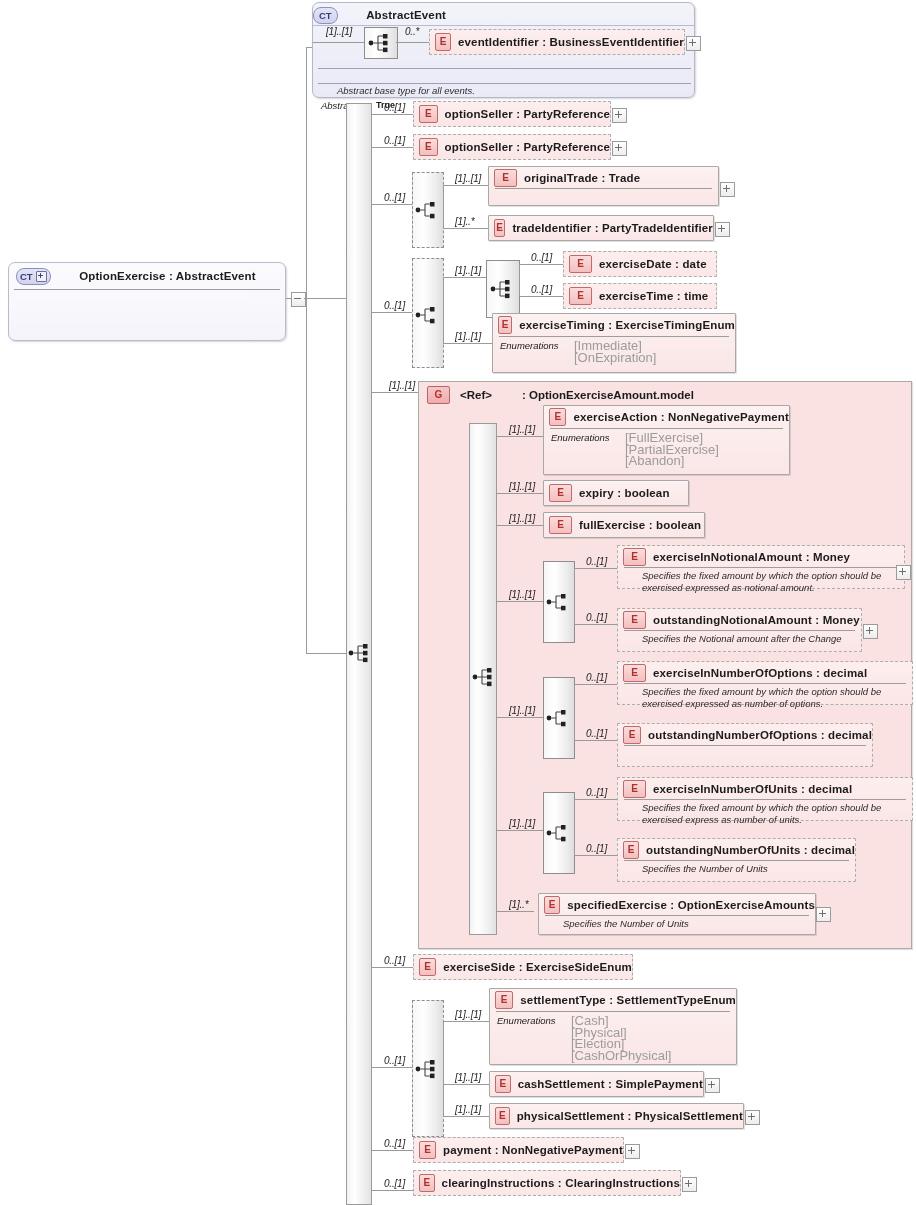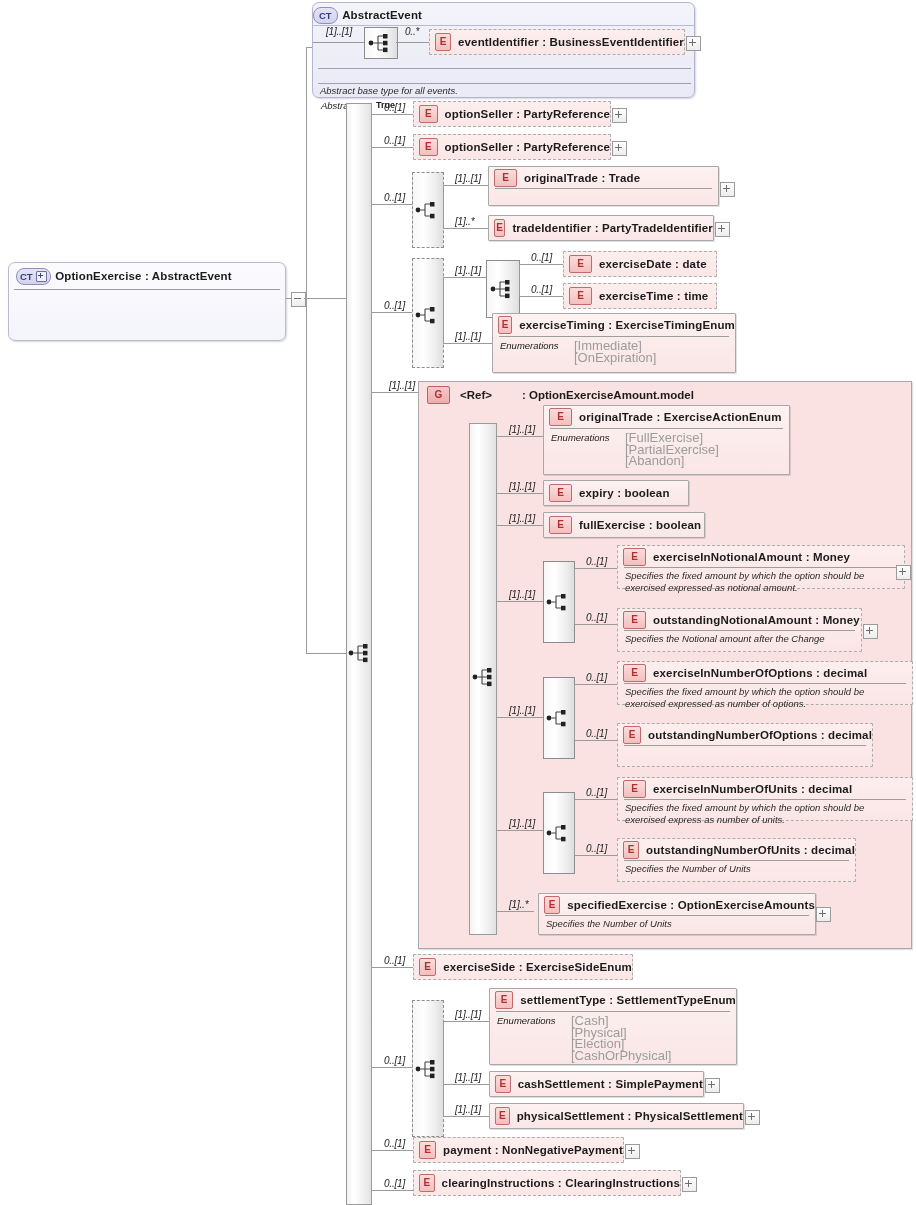"CT" .ctbadge { margin-right: 0 -> 24px }
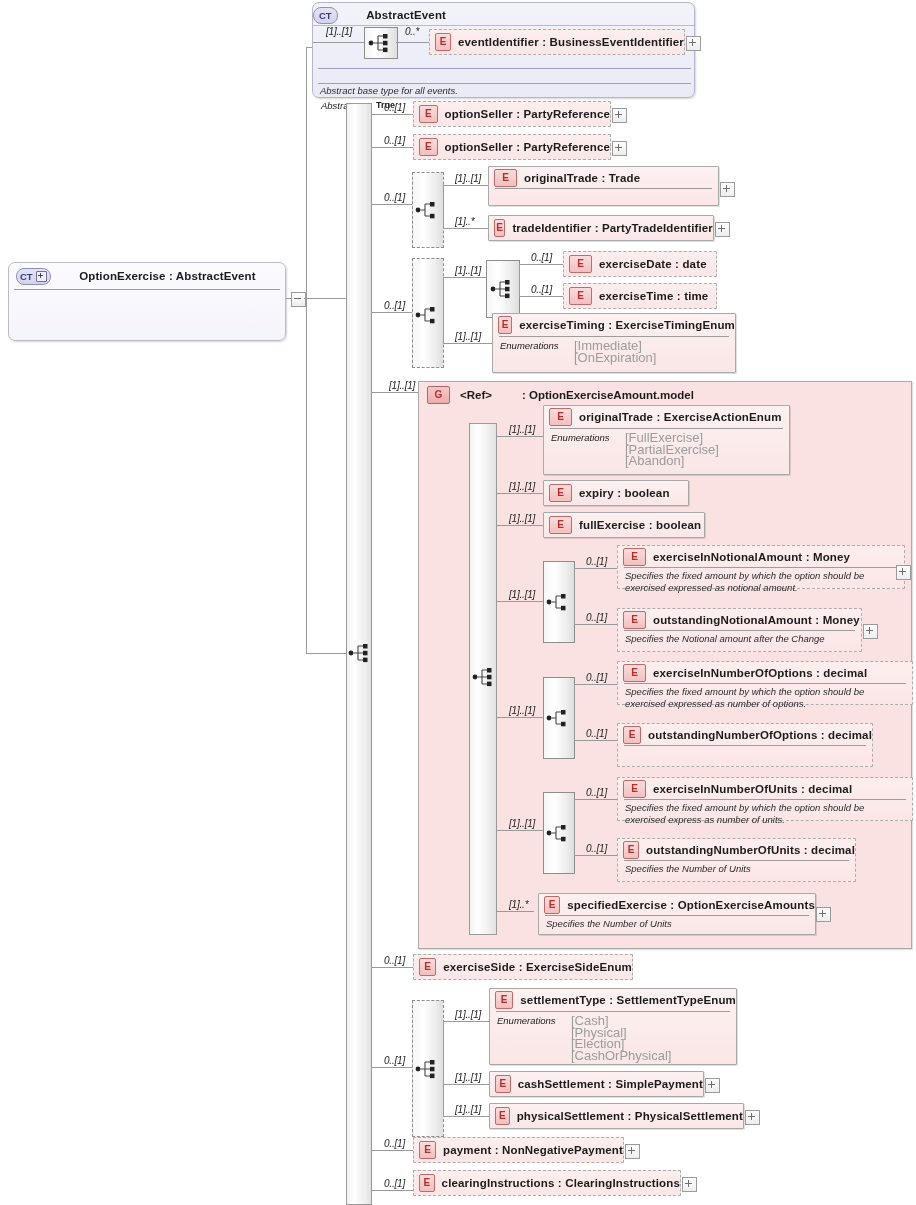"Abstract base type for all" .doc { padding: 3px 7px 4px 7px -> 3px 7px 4px 24px }
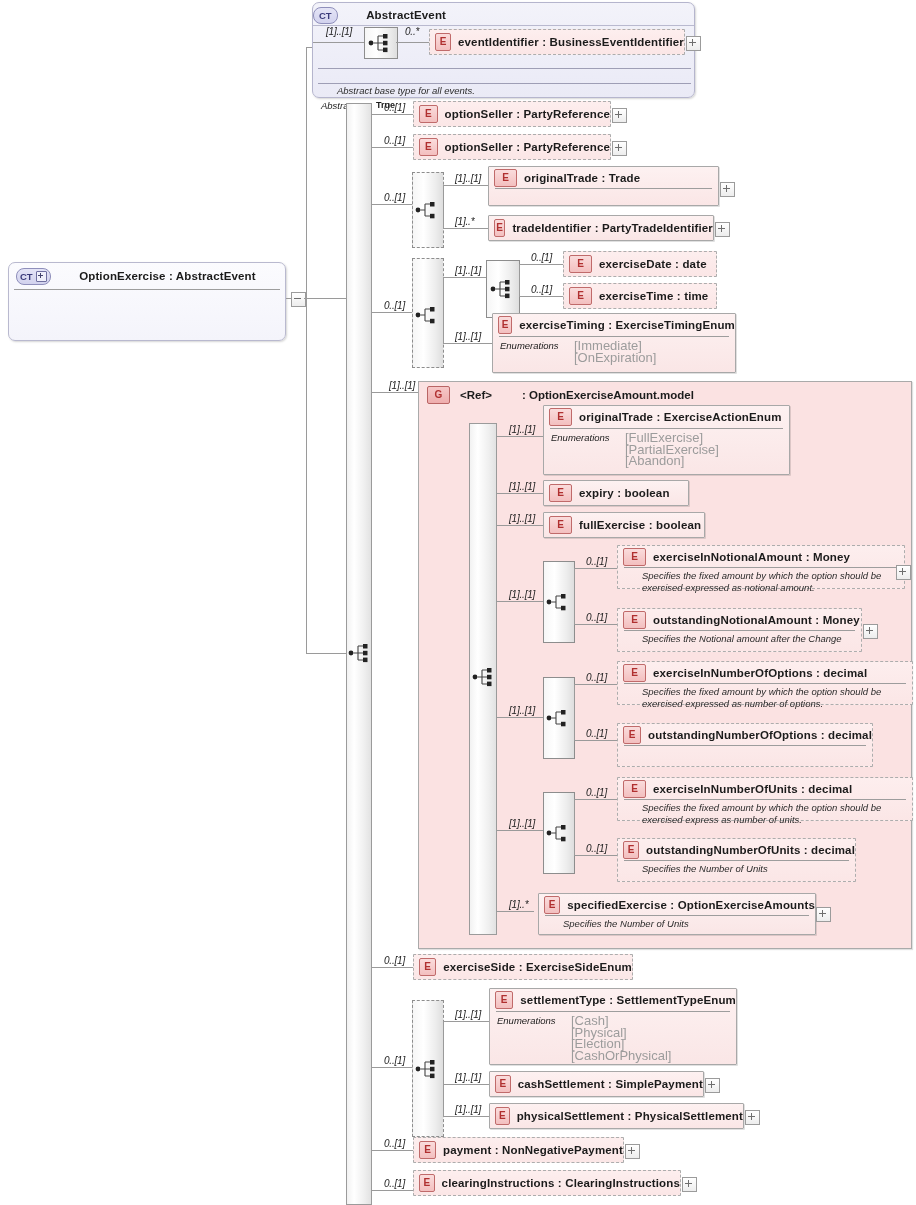"originalTrade : ExerciseActionEnum" span.ttl { text: originalTrade : ExerciseActionEnum -> exerciseAction : NonNegativePayment }
